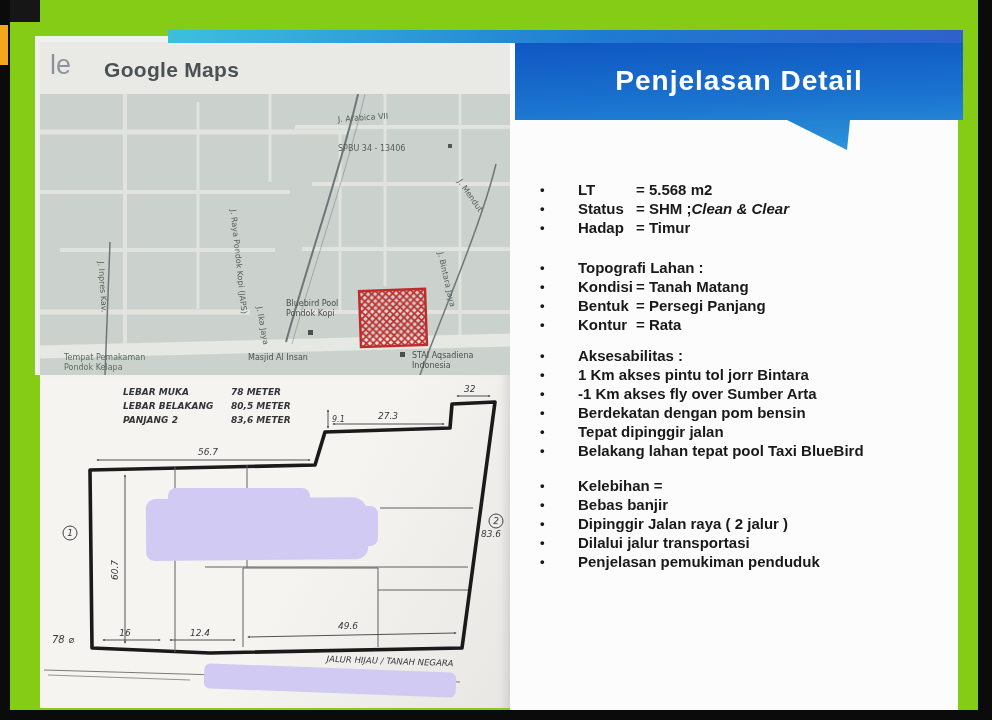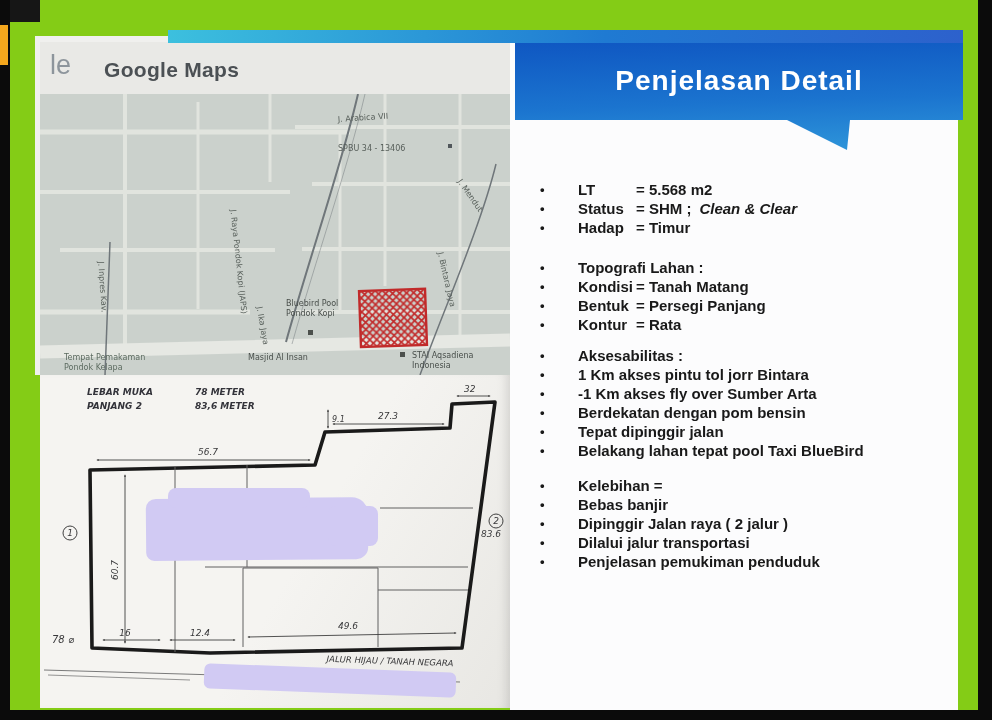"Clean & Clear" .vi { margin-left: 8px -> none }
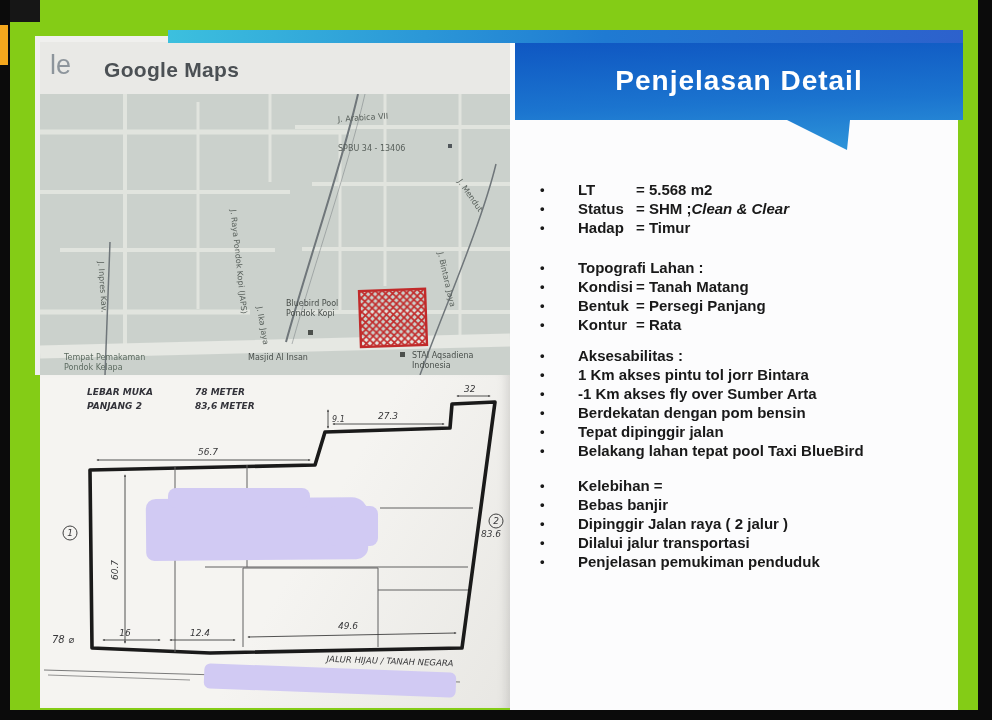"LEBAR MUKA" .notes .nk { margin-left: none -> 36px }
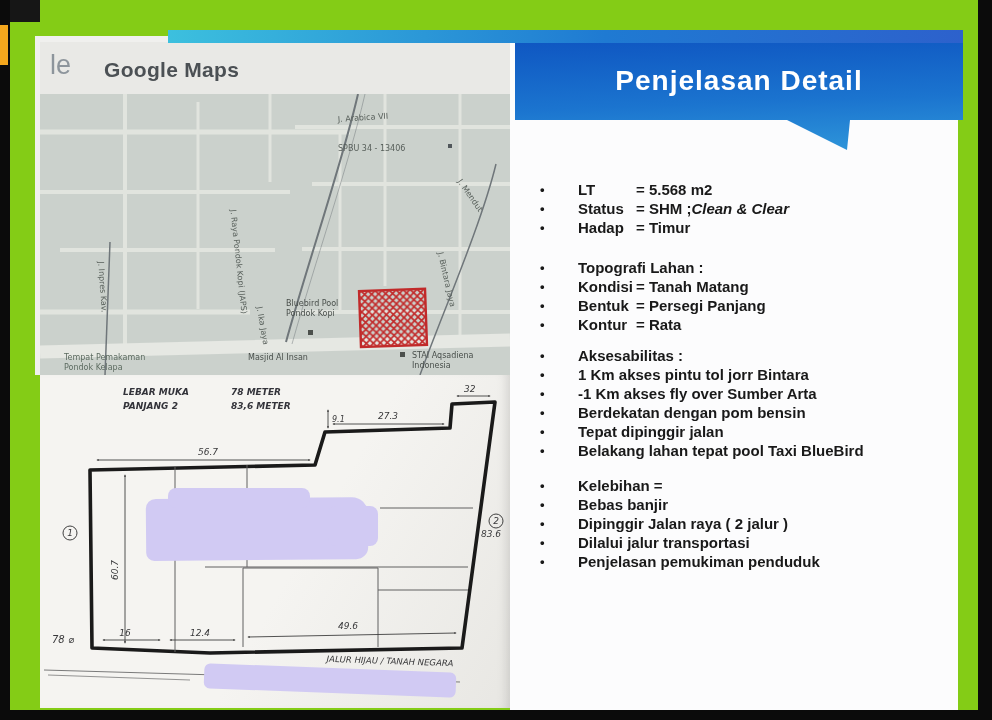"LEBAR BELAKANG" div.nrow { html: none -> <div> <span>LEBAR BELAKANG</span> <span>80,5 METER</span> </div> }
